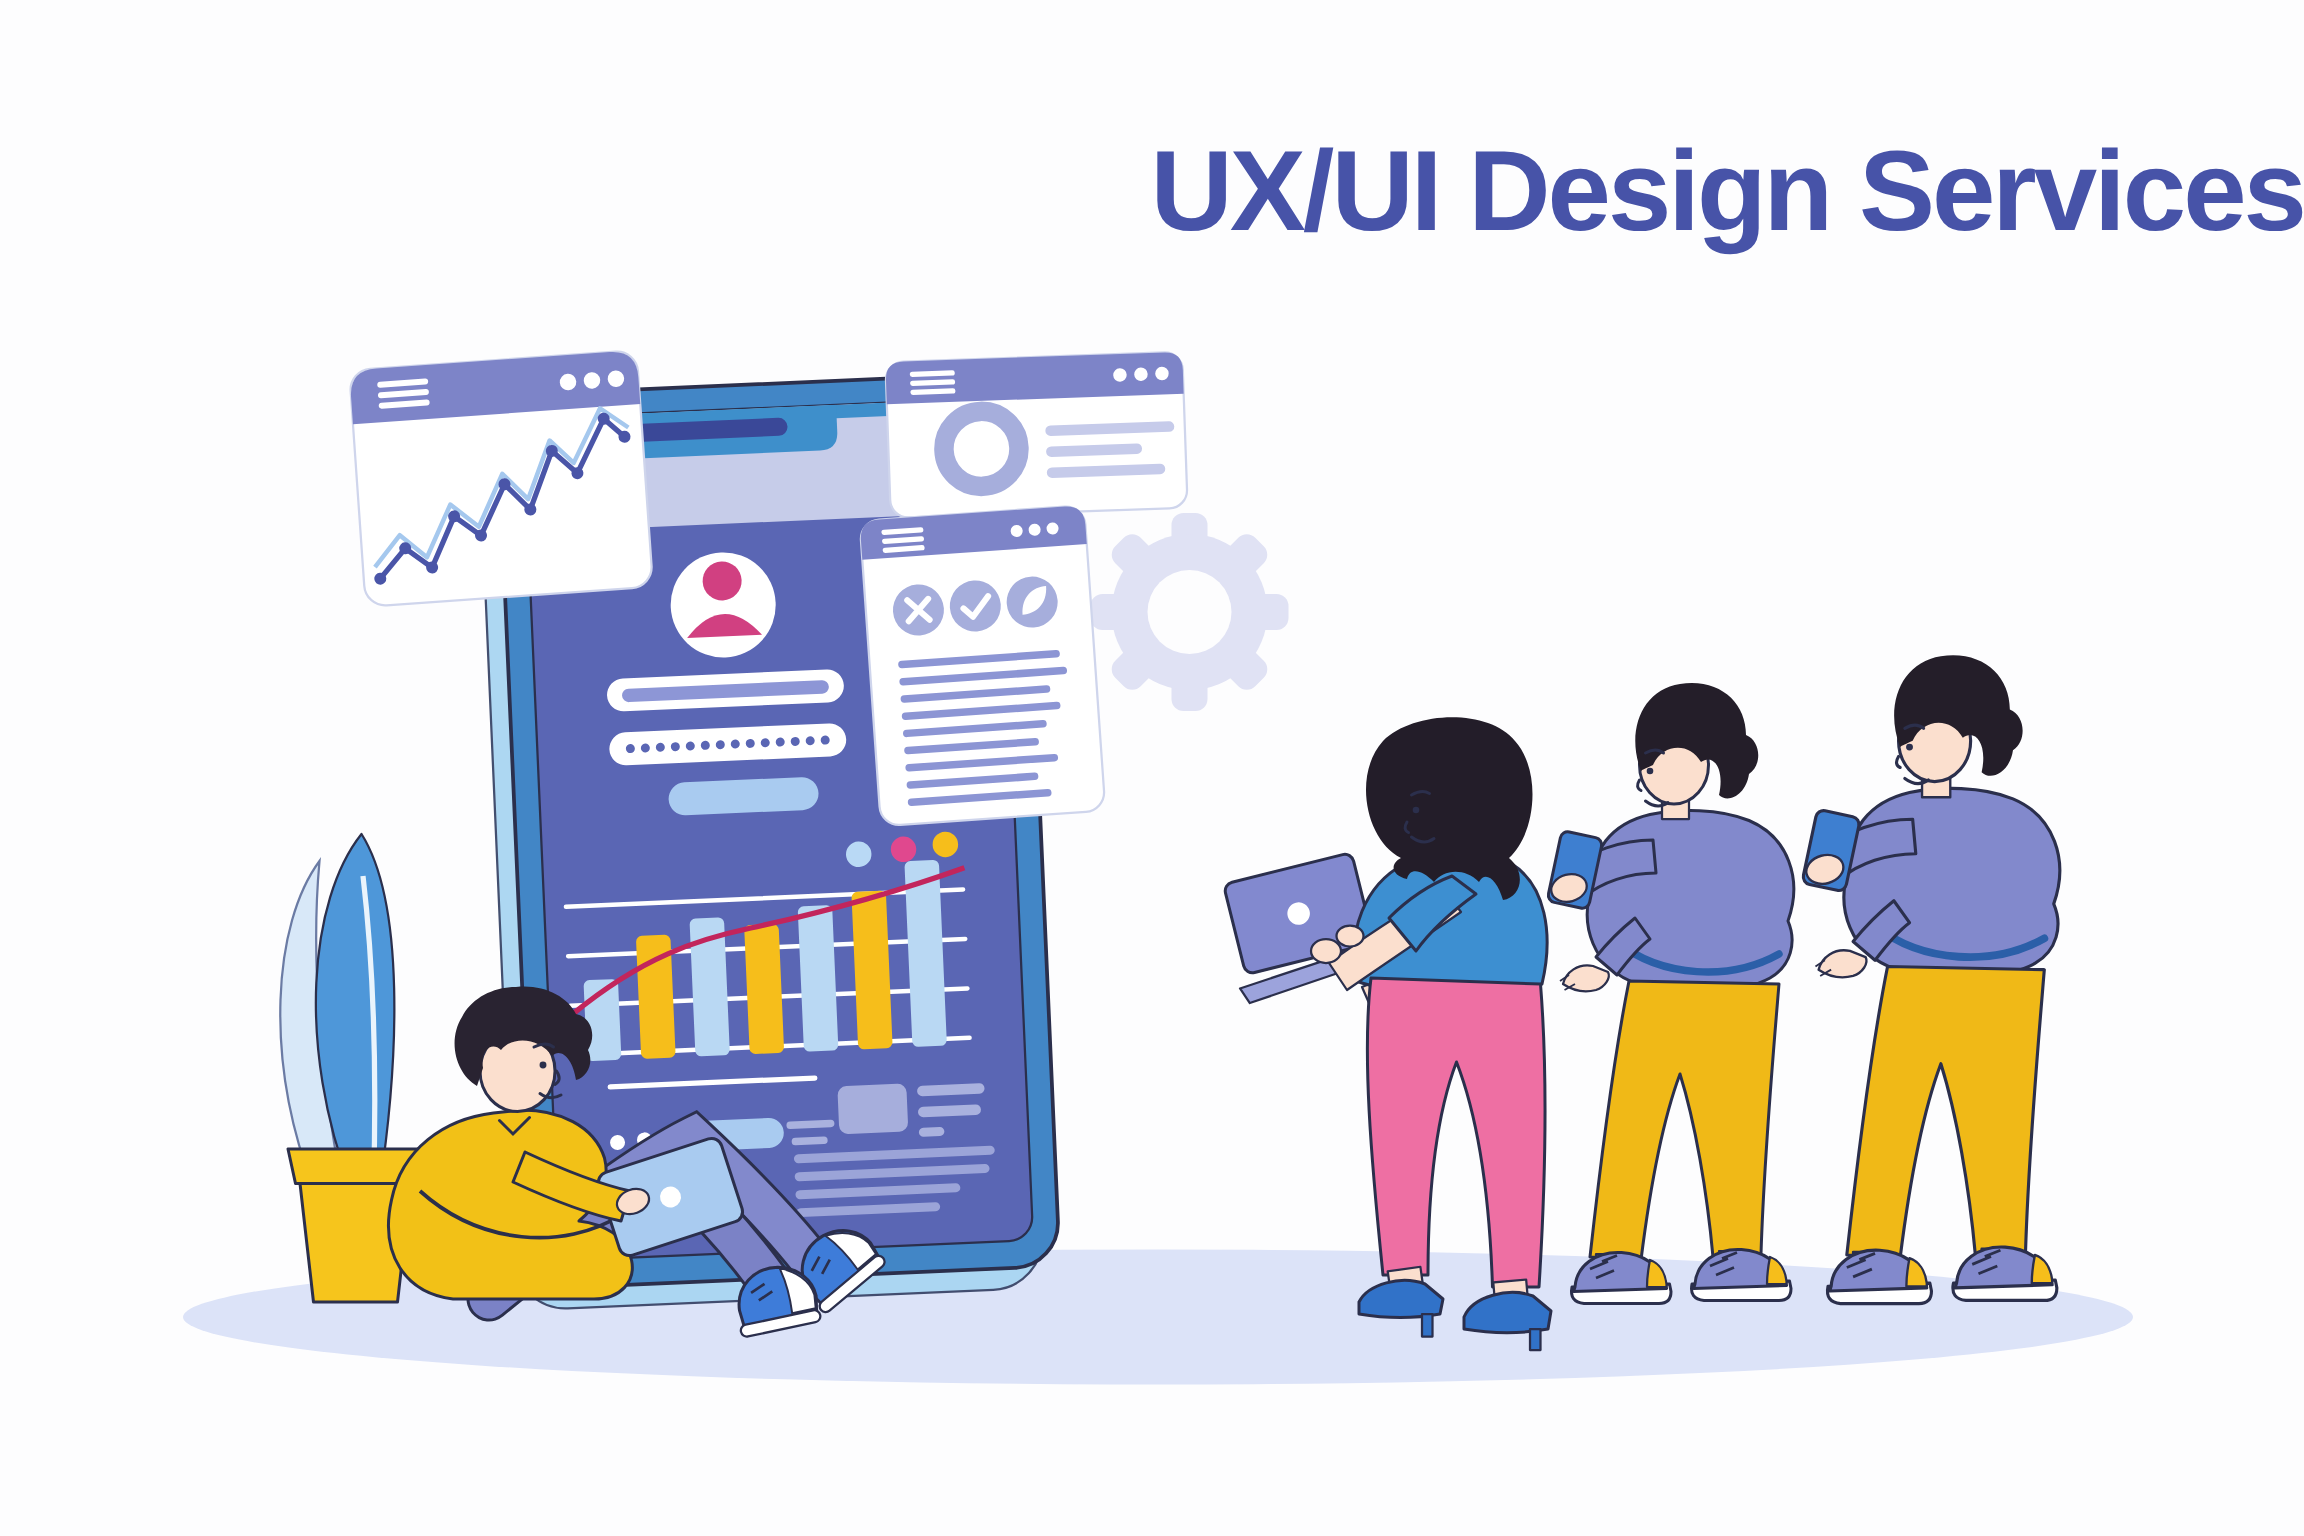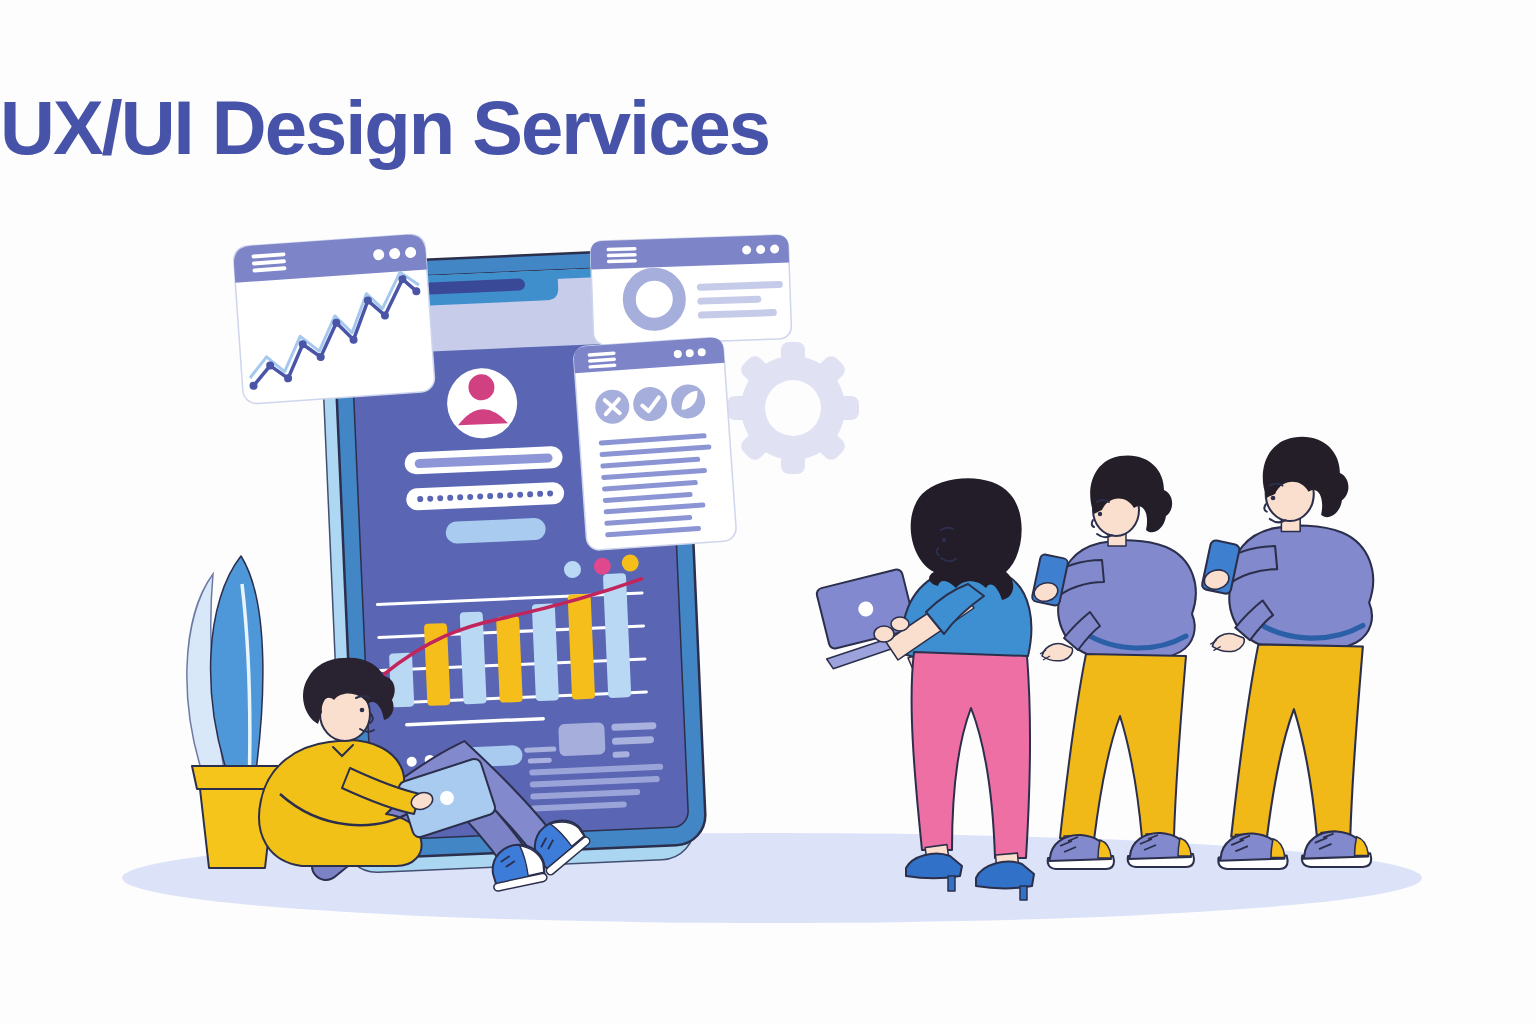"UX/UI Design Services" .title { text-align: left -> right }
